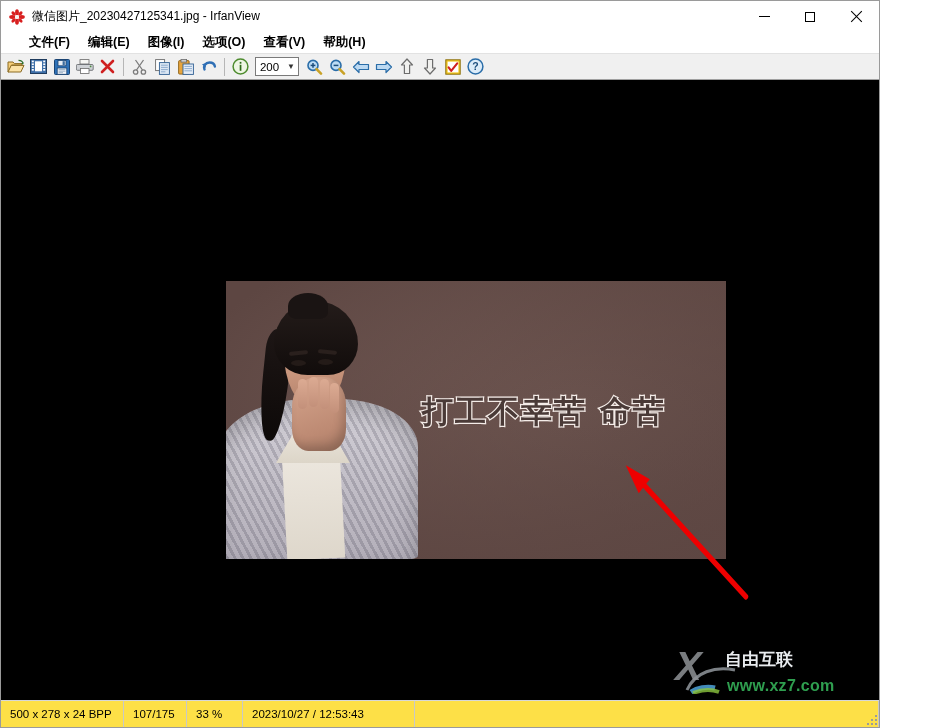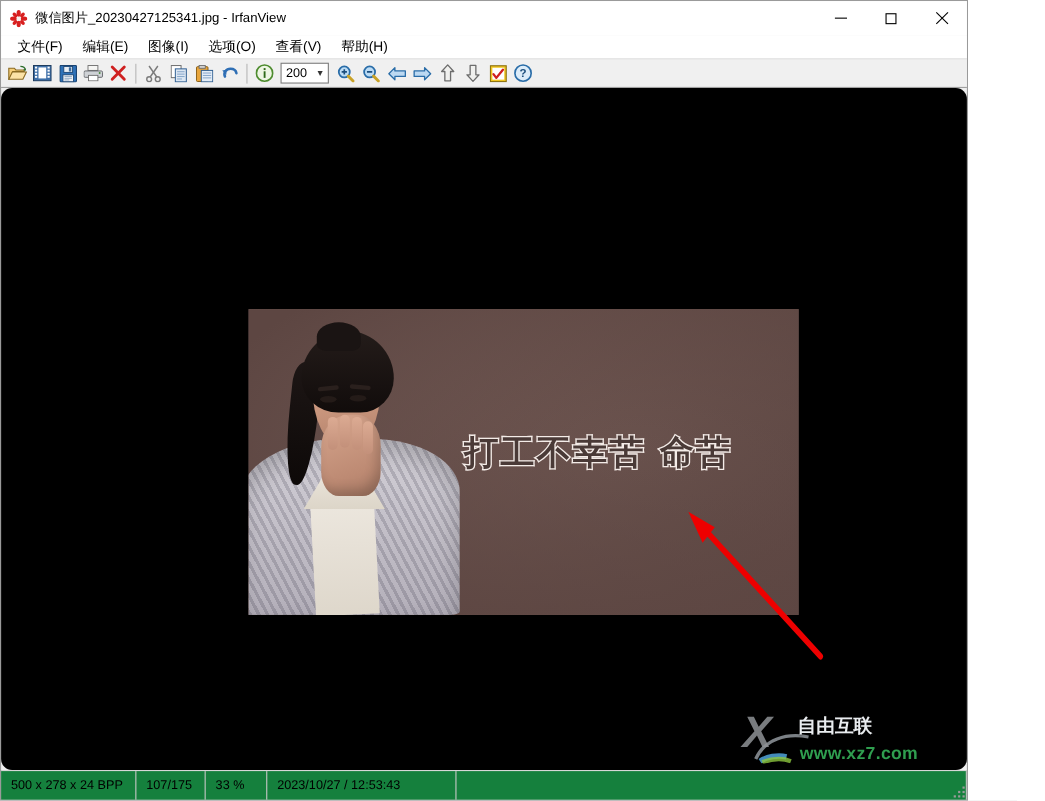"文件(F)" .menubar { font-weight: none -> bold; padding-left: 7px -> 20px }
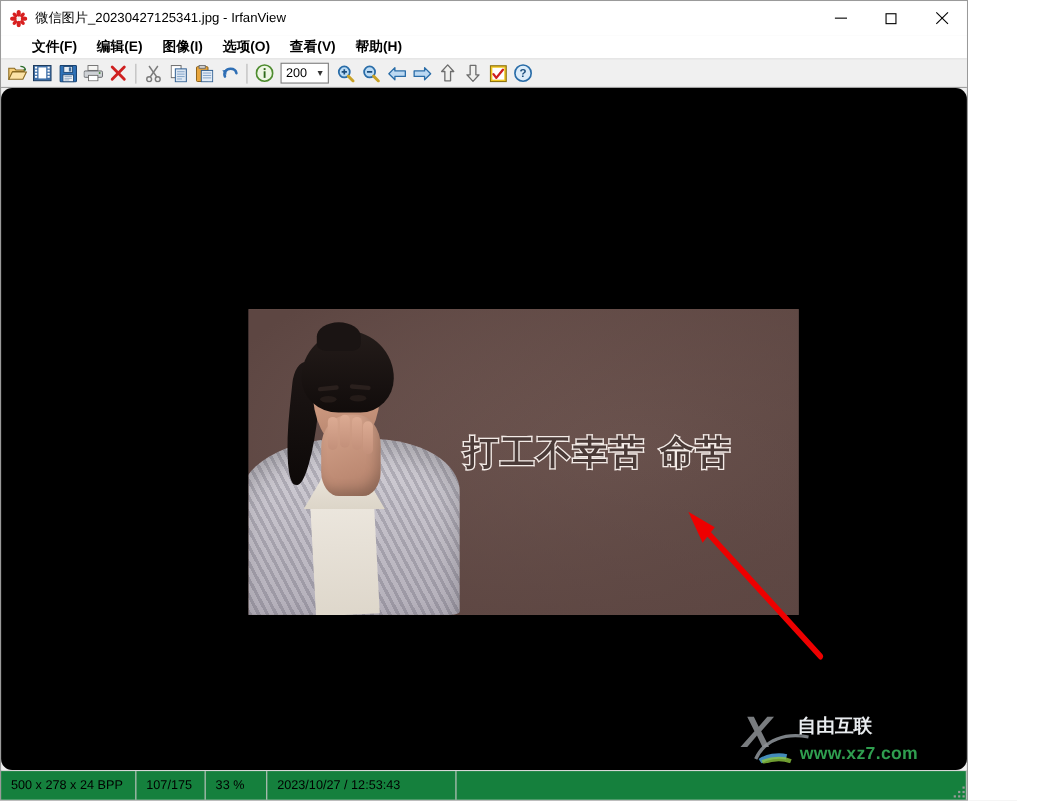"打工不幸苦 命苦" .canvas { border-radius: 10px -> none }
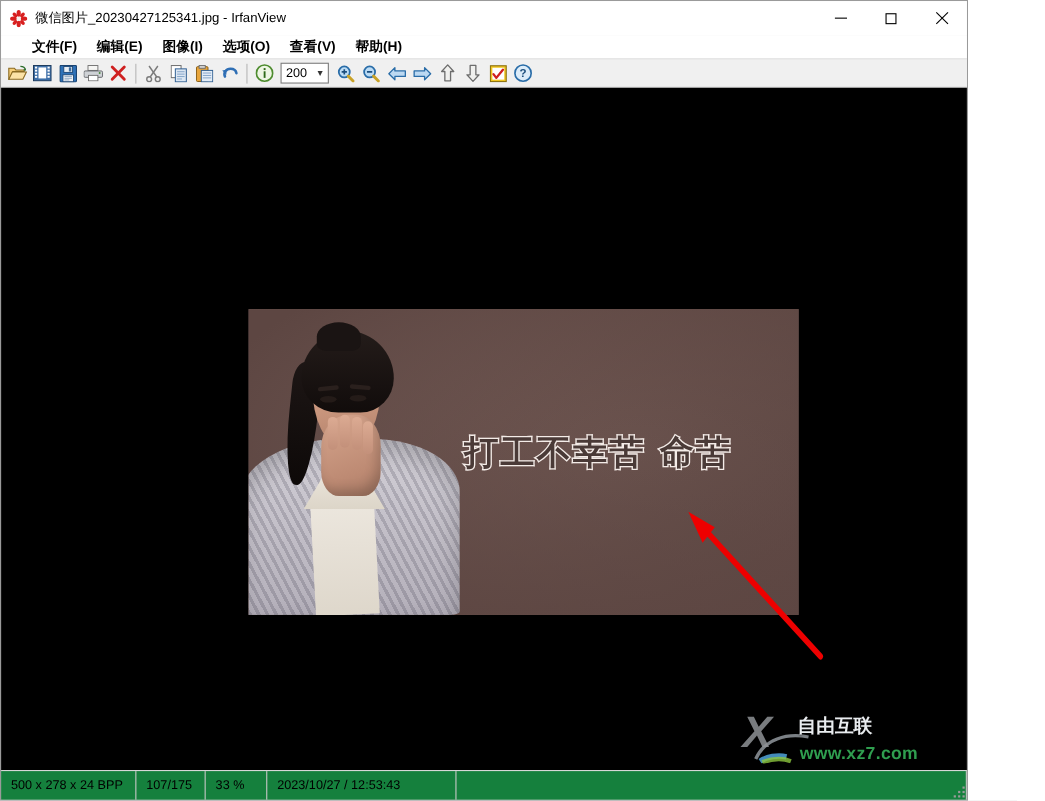"500 x 278 x 24" .statusbar { background: #15803d -> #fde047 }
